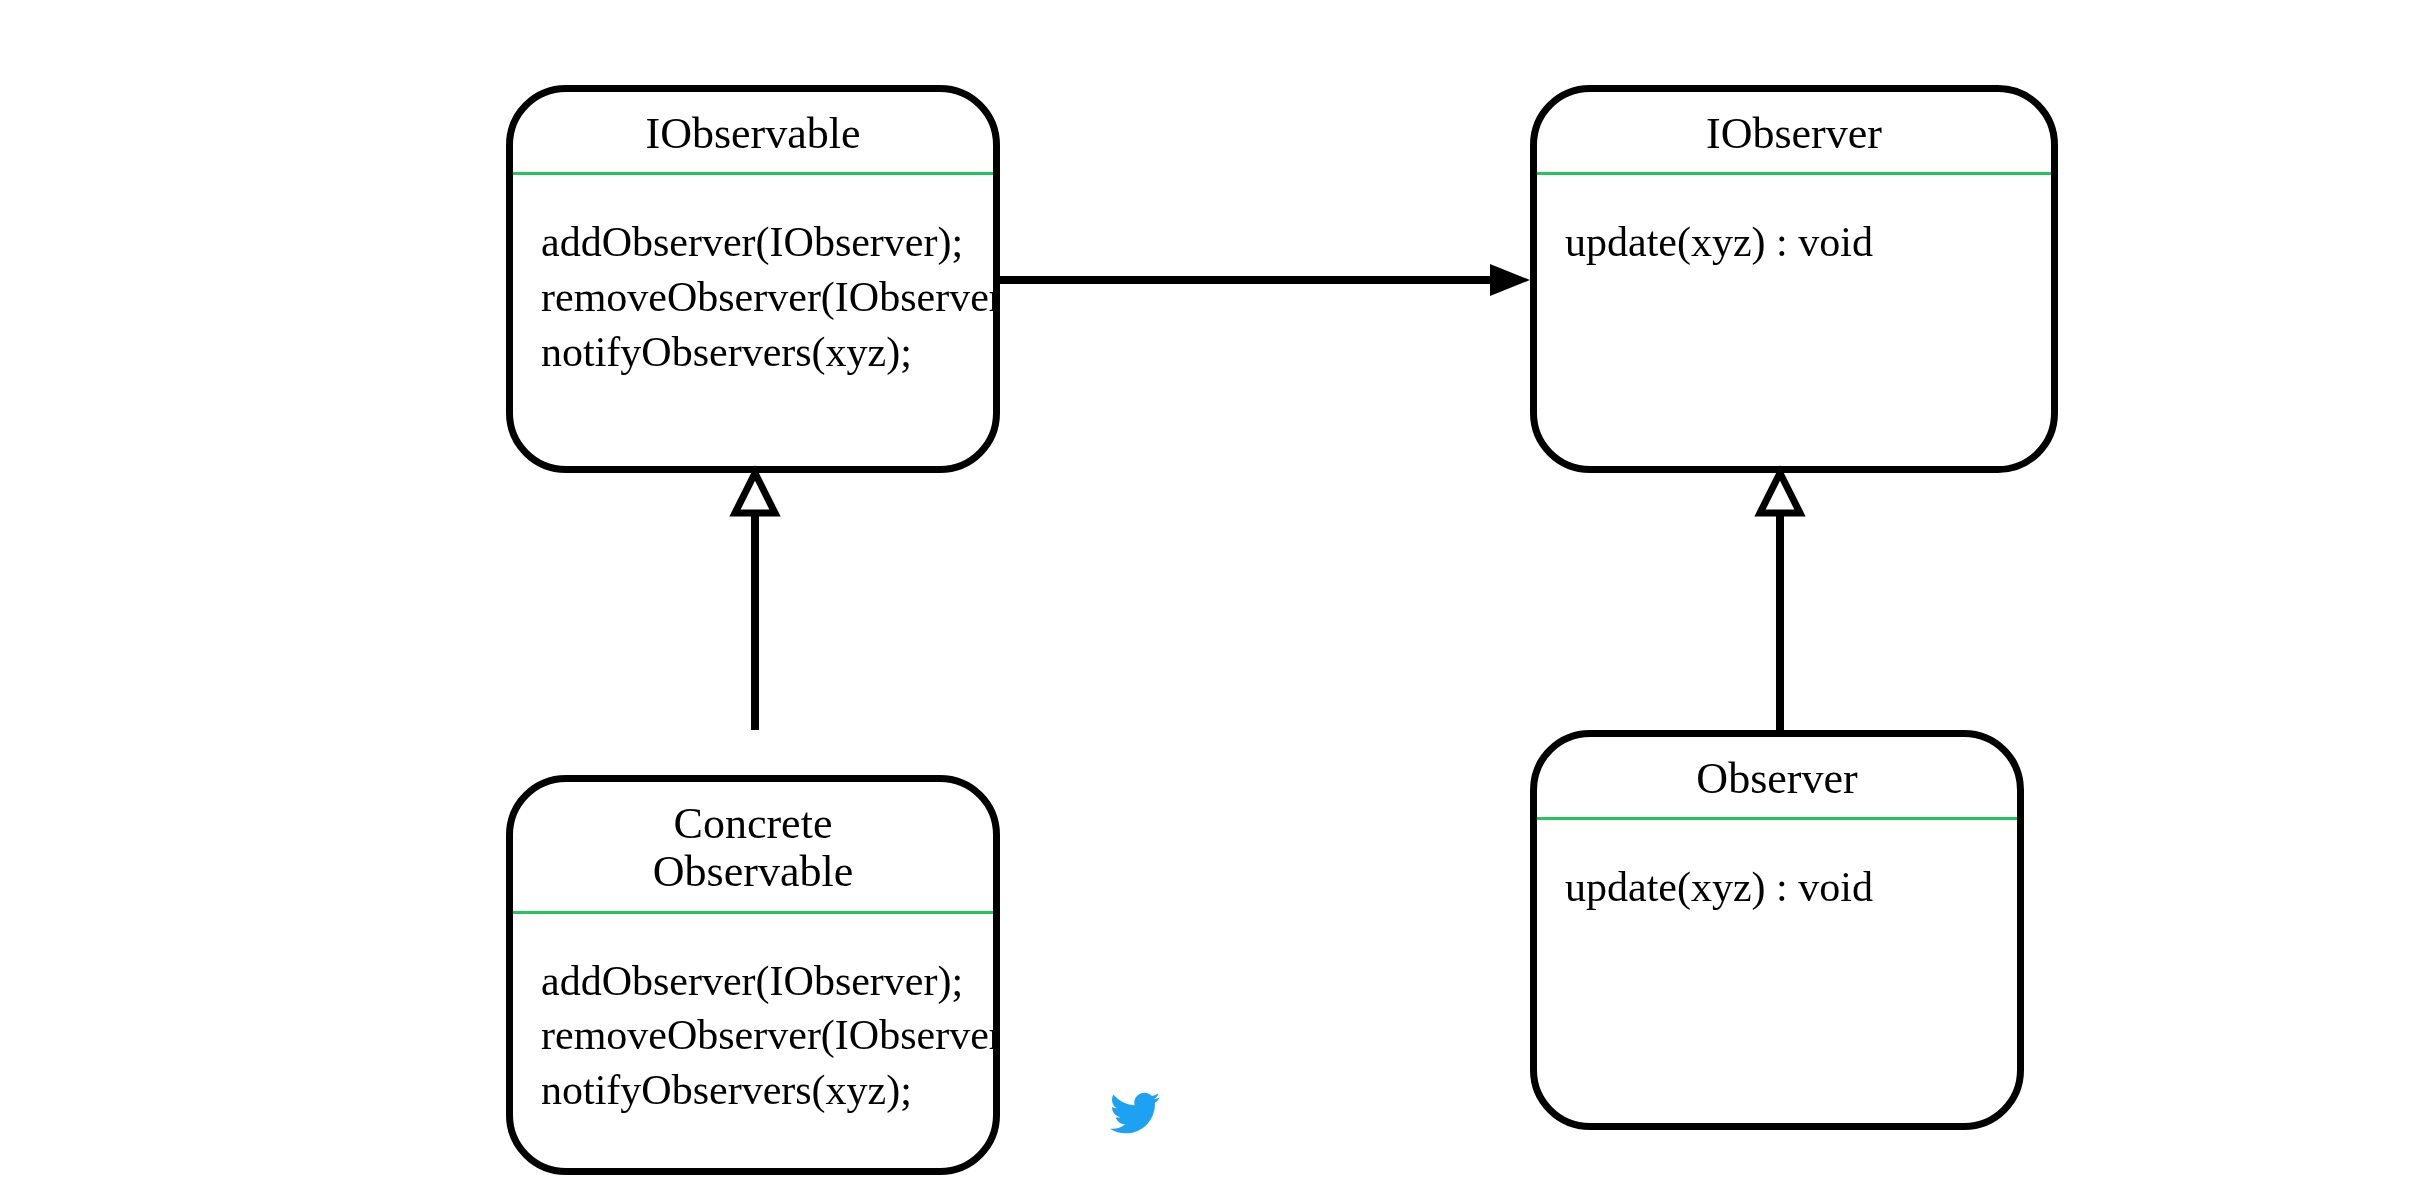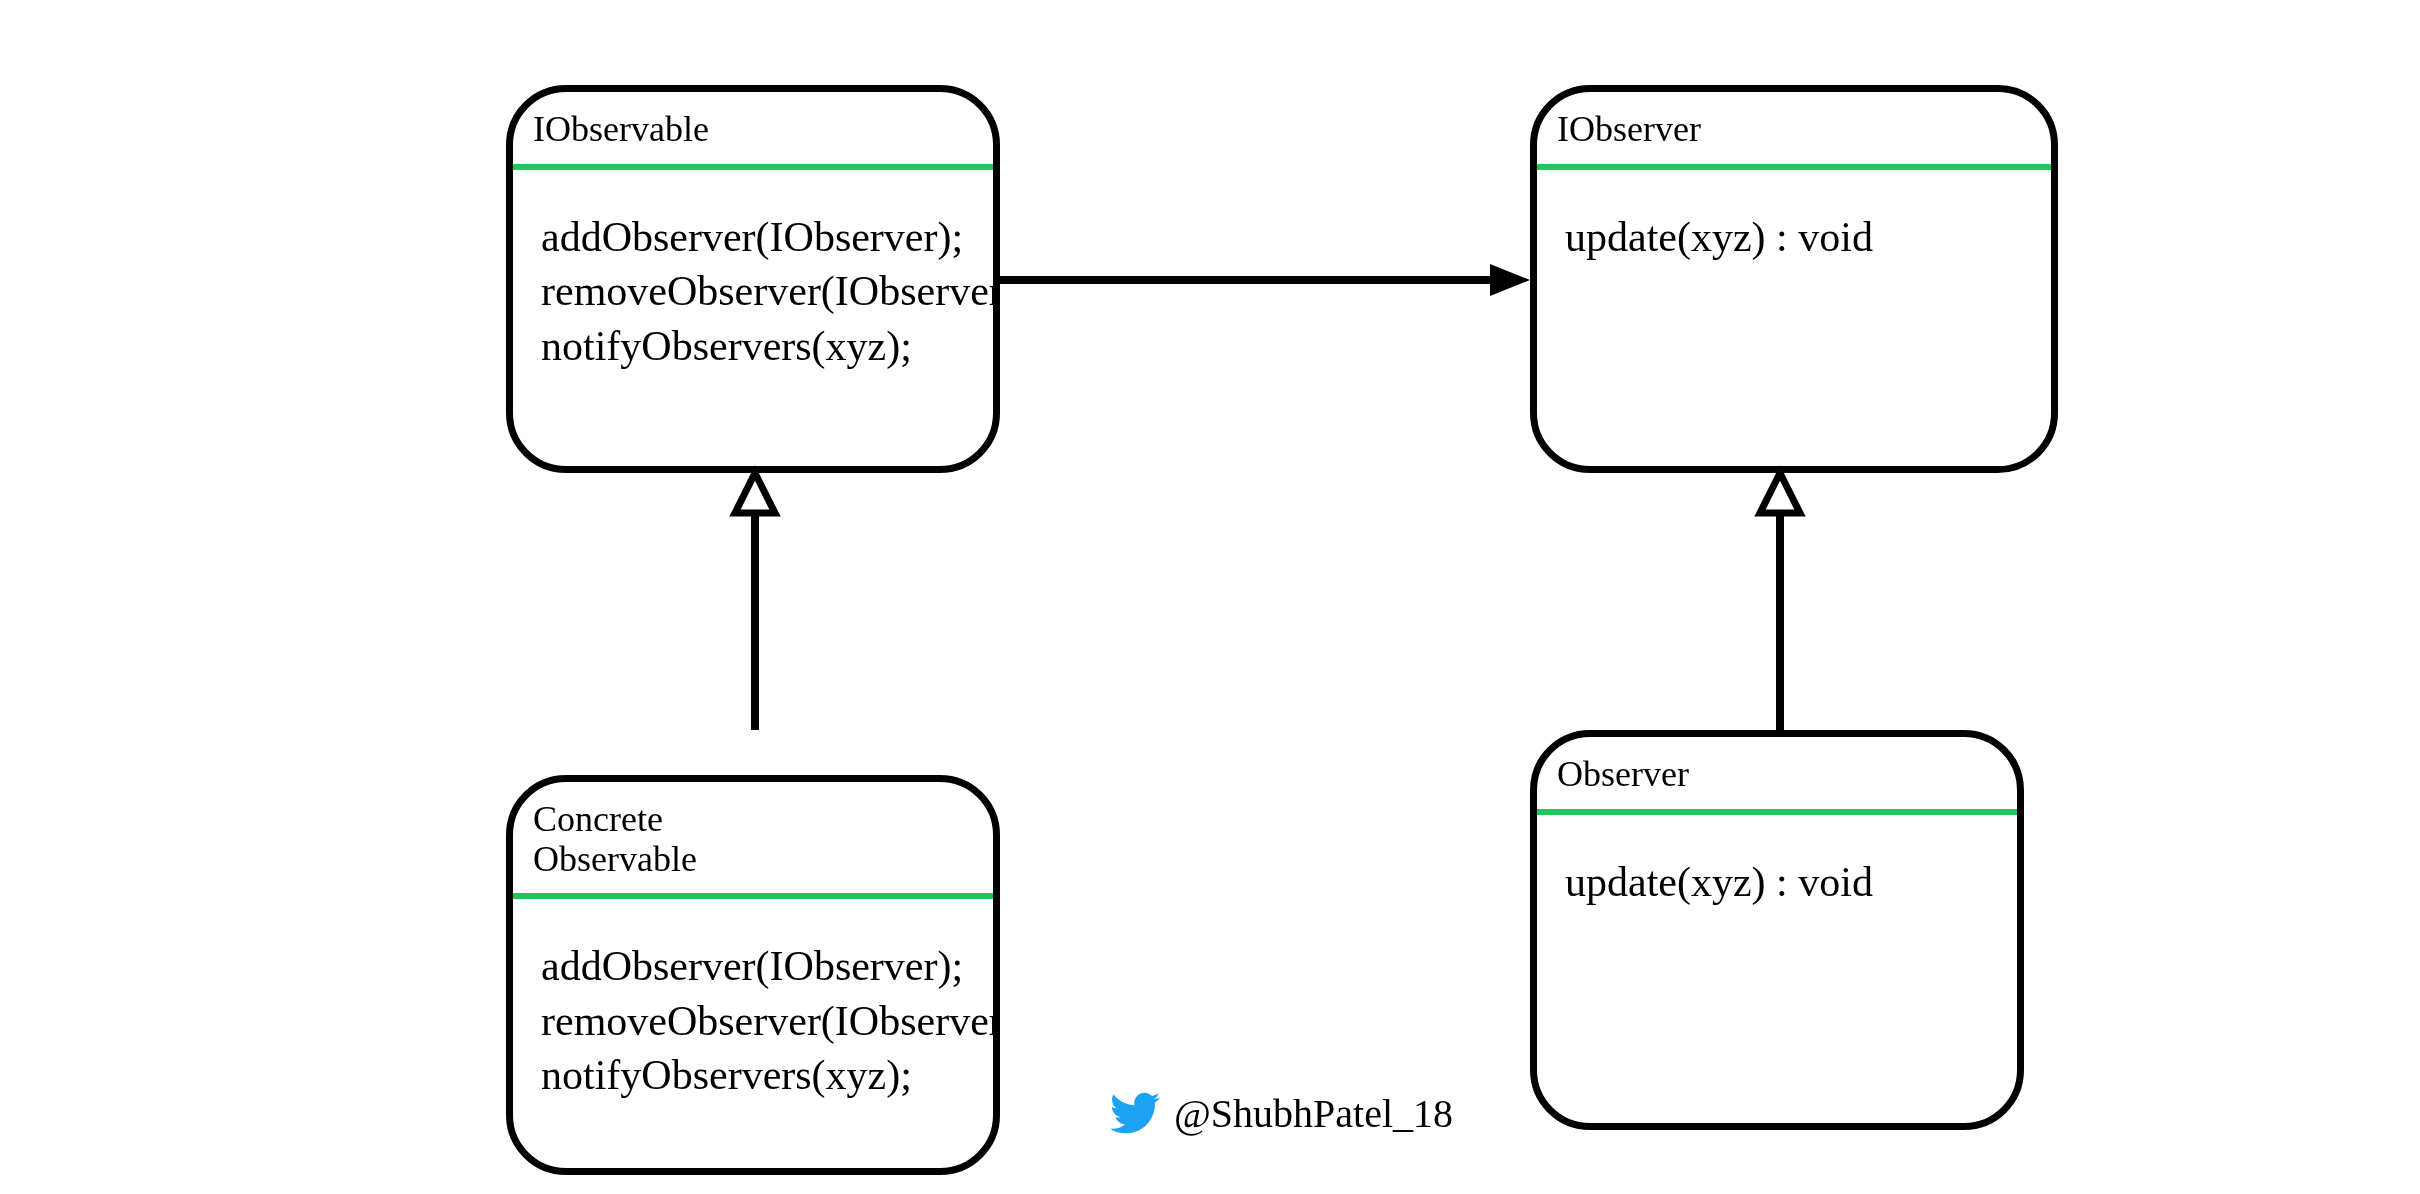"IObservable" .class-title { border-bottom: 6px solid #22c55e -> 3px solid #22c55e; font-size: 36px -> 44px; text-align: none -> center }
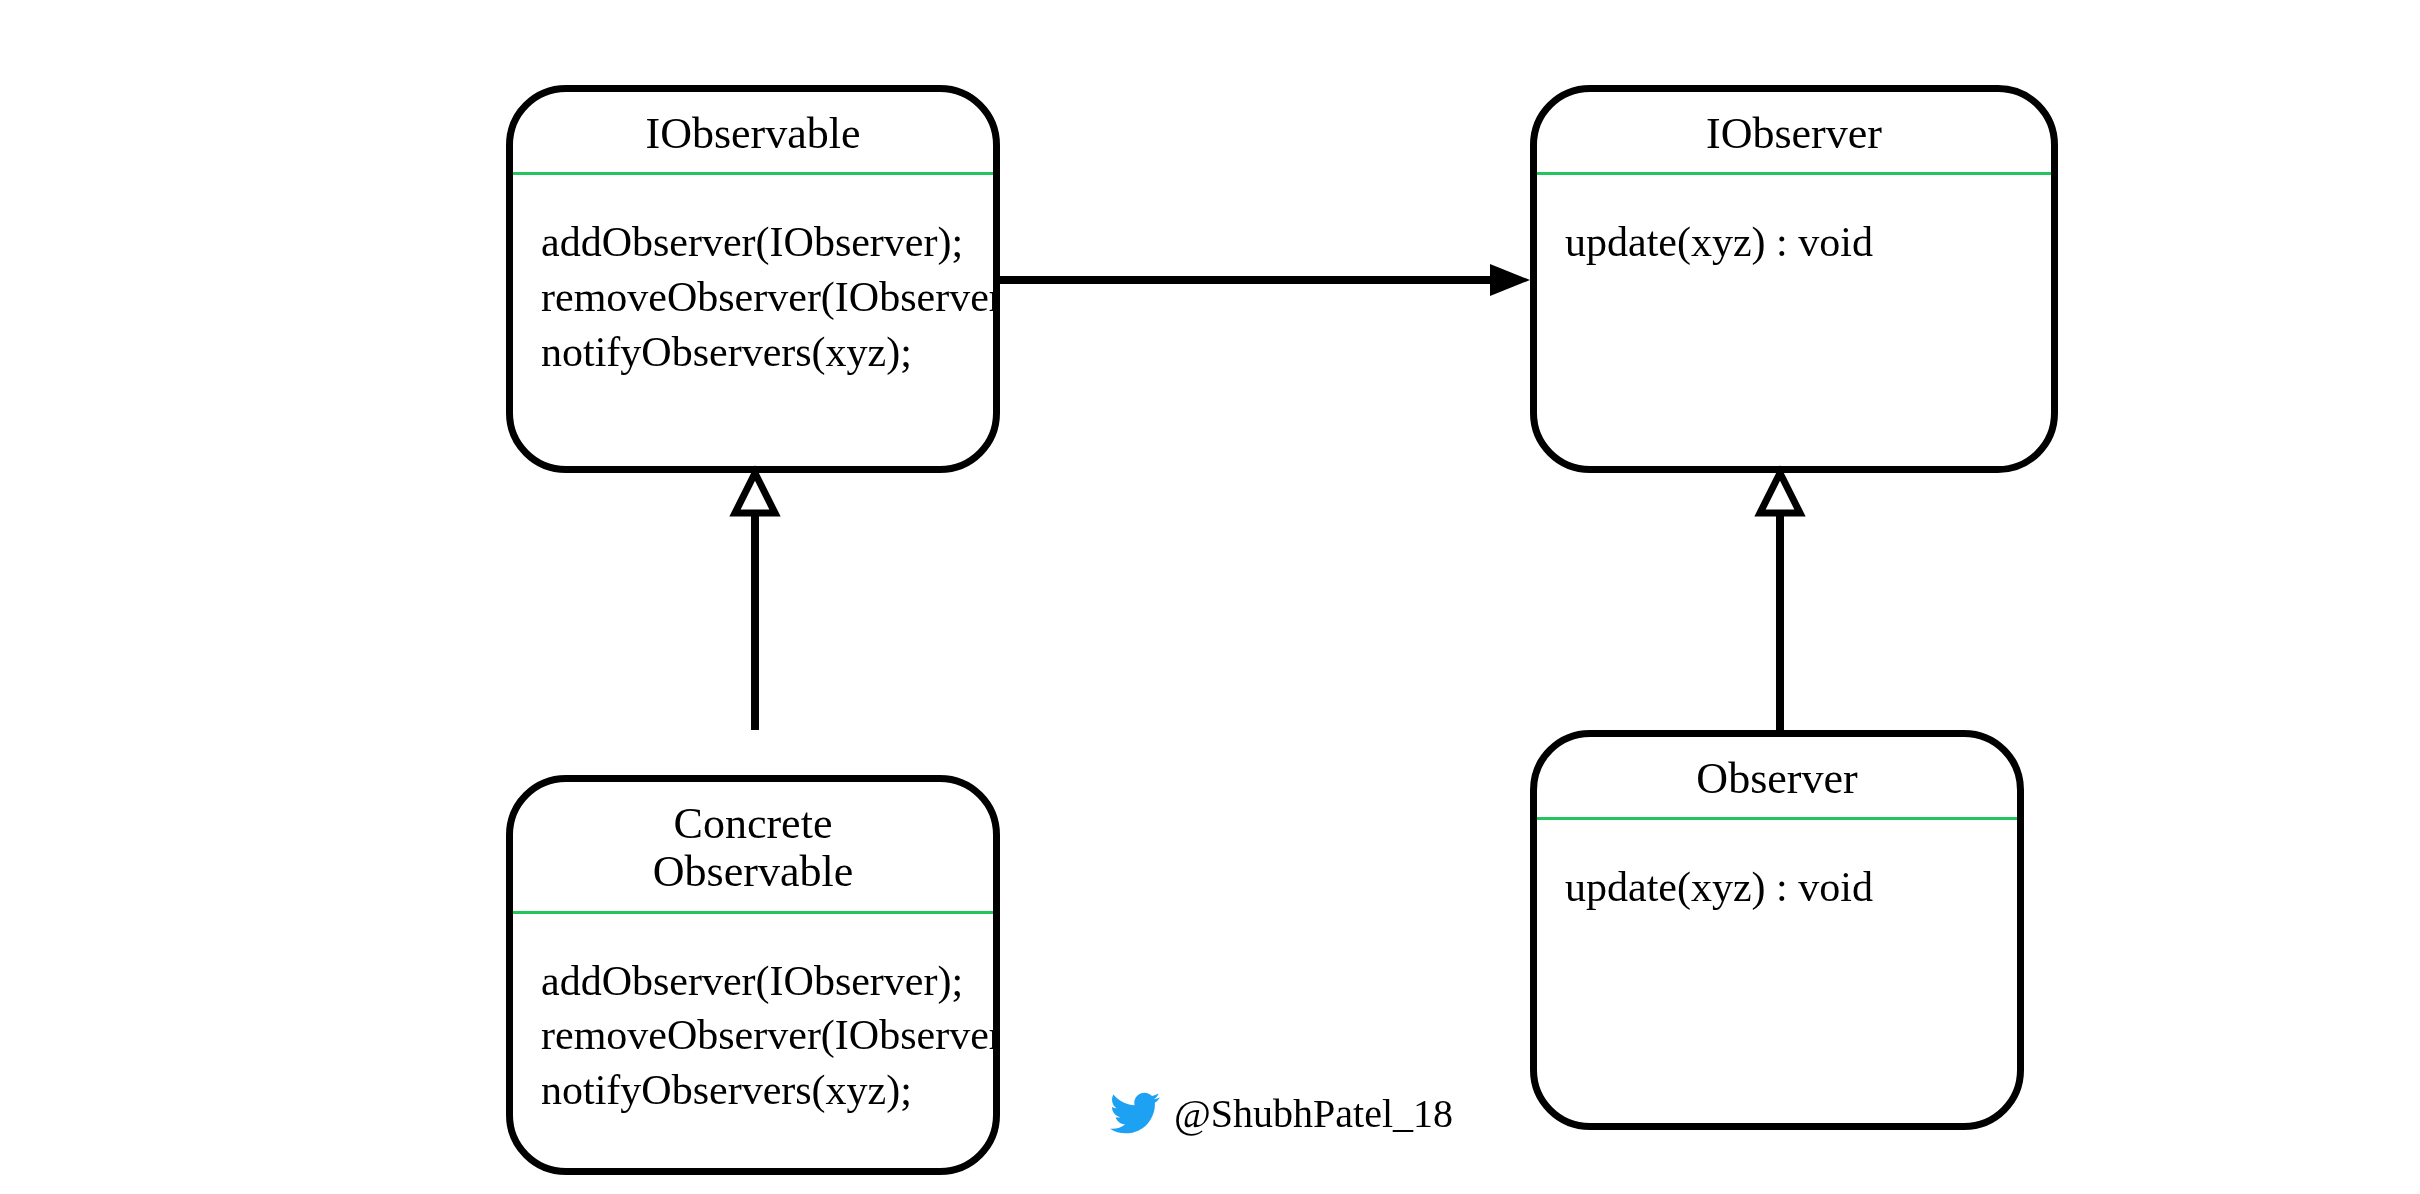"@ShubhPatel_18" span { html: <span>@ShubhPatel_18</span> -> none }
